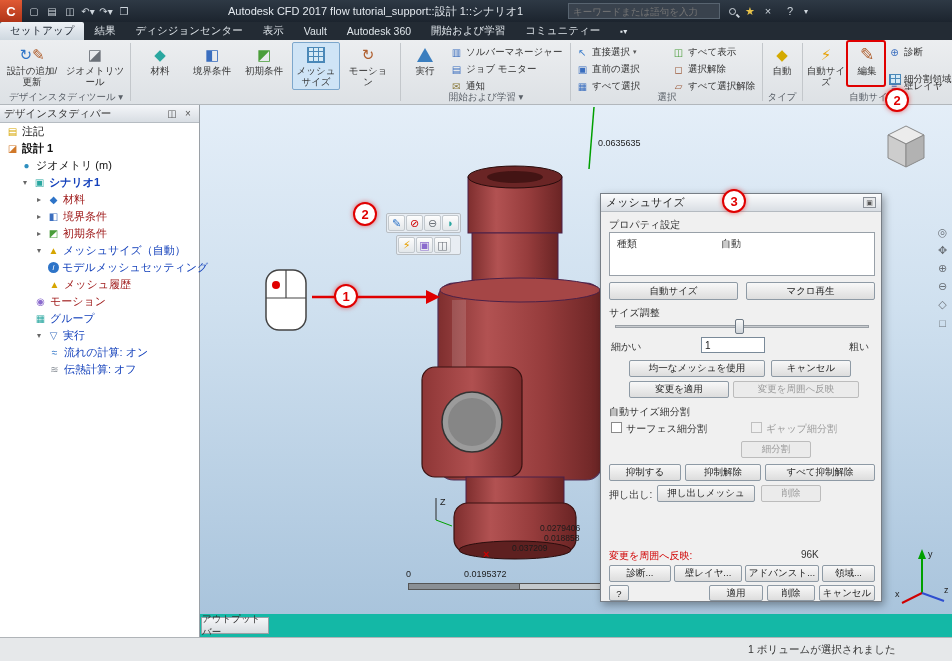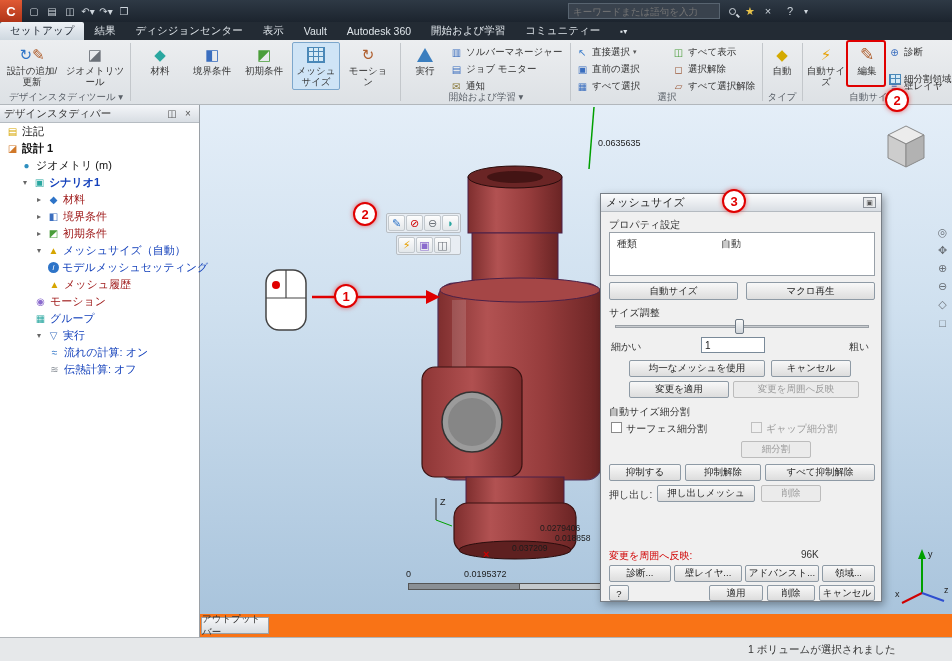"Autodesk CFD 2017 flow" div.title-text { html: none -> <div>Autodesk CFD 2017 flow tutorial_support::設計 1::シナリオ1</div> }
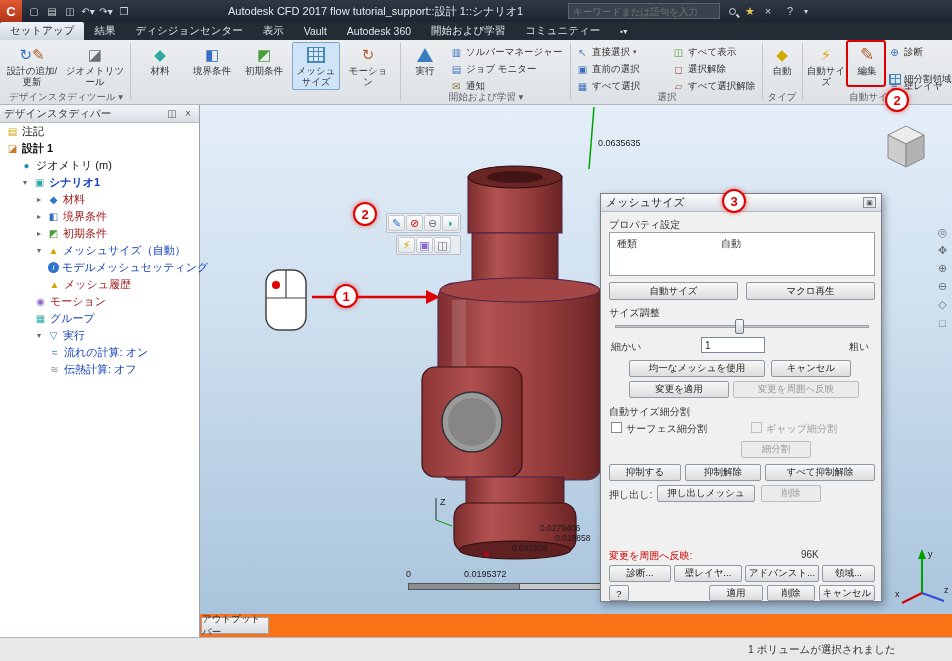"0.018858" span.vtext { left: 355px -> 344px }
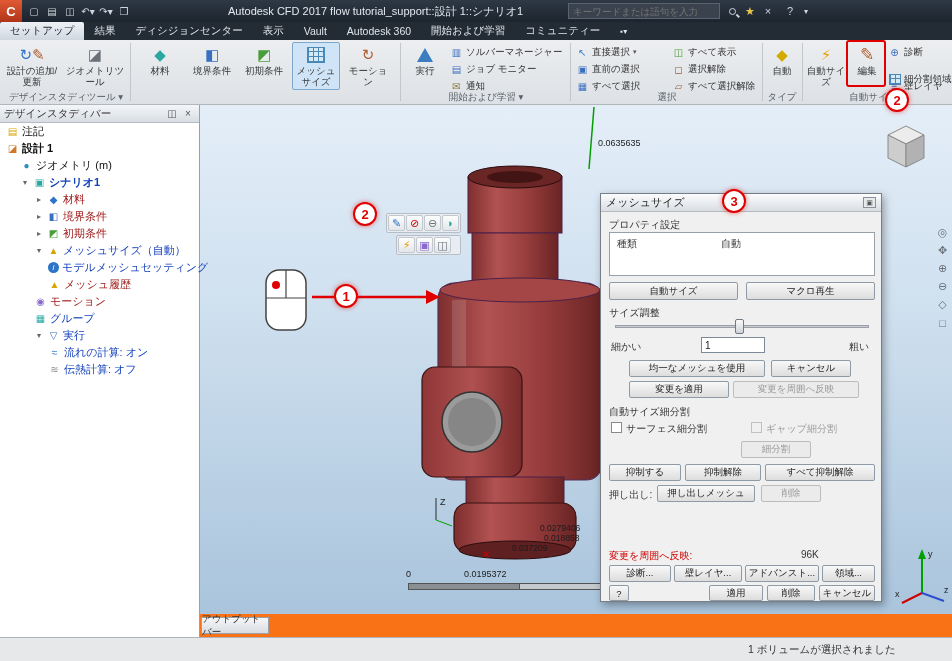"アウトプットバー" .bottomstrip { background: #f97316 -> #14b8a6 }
